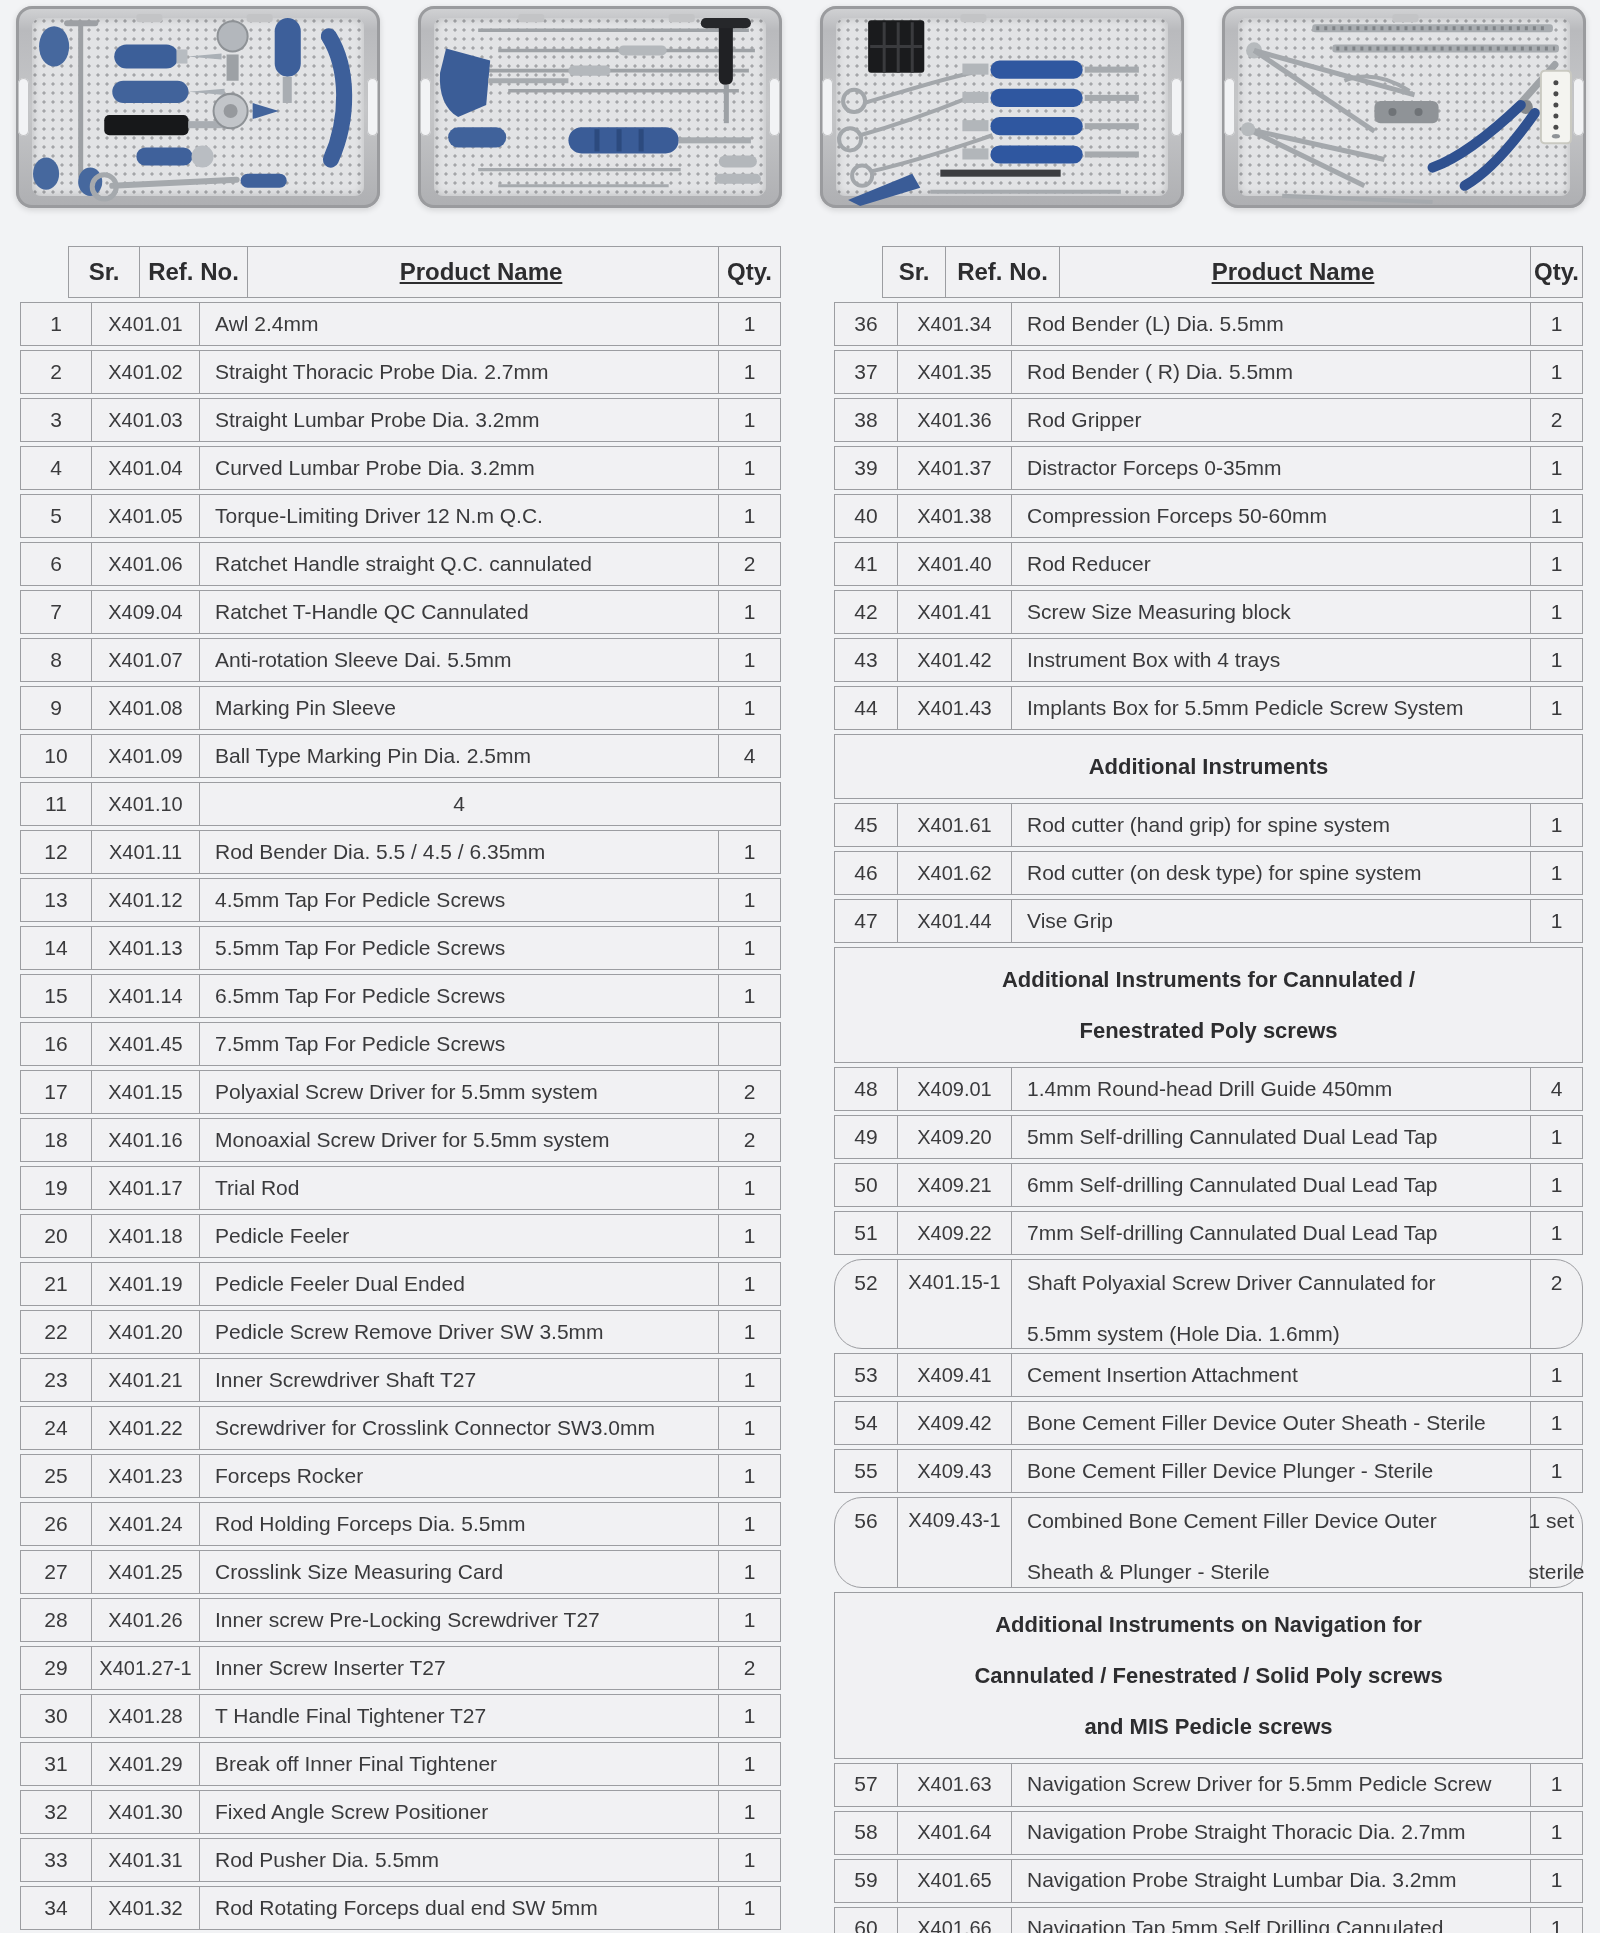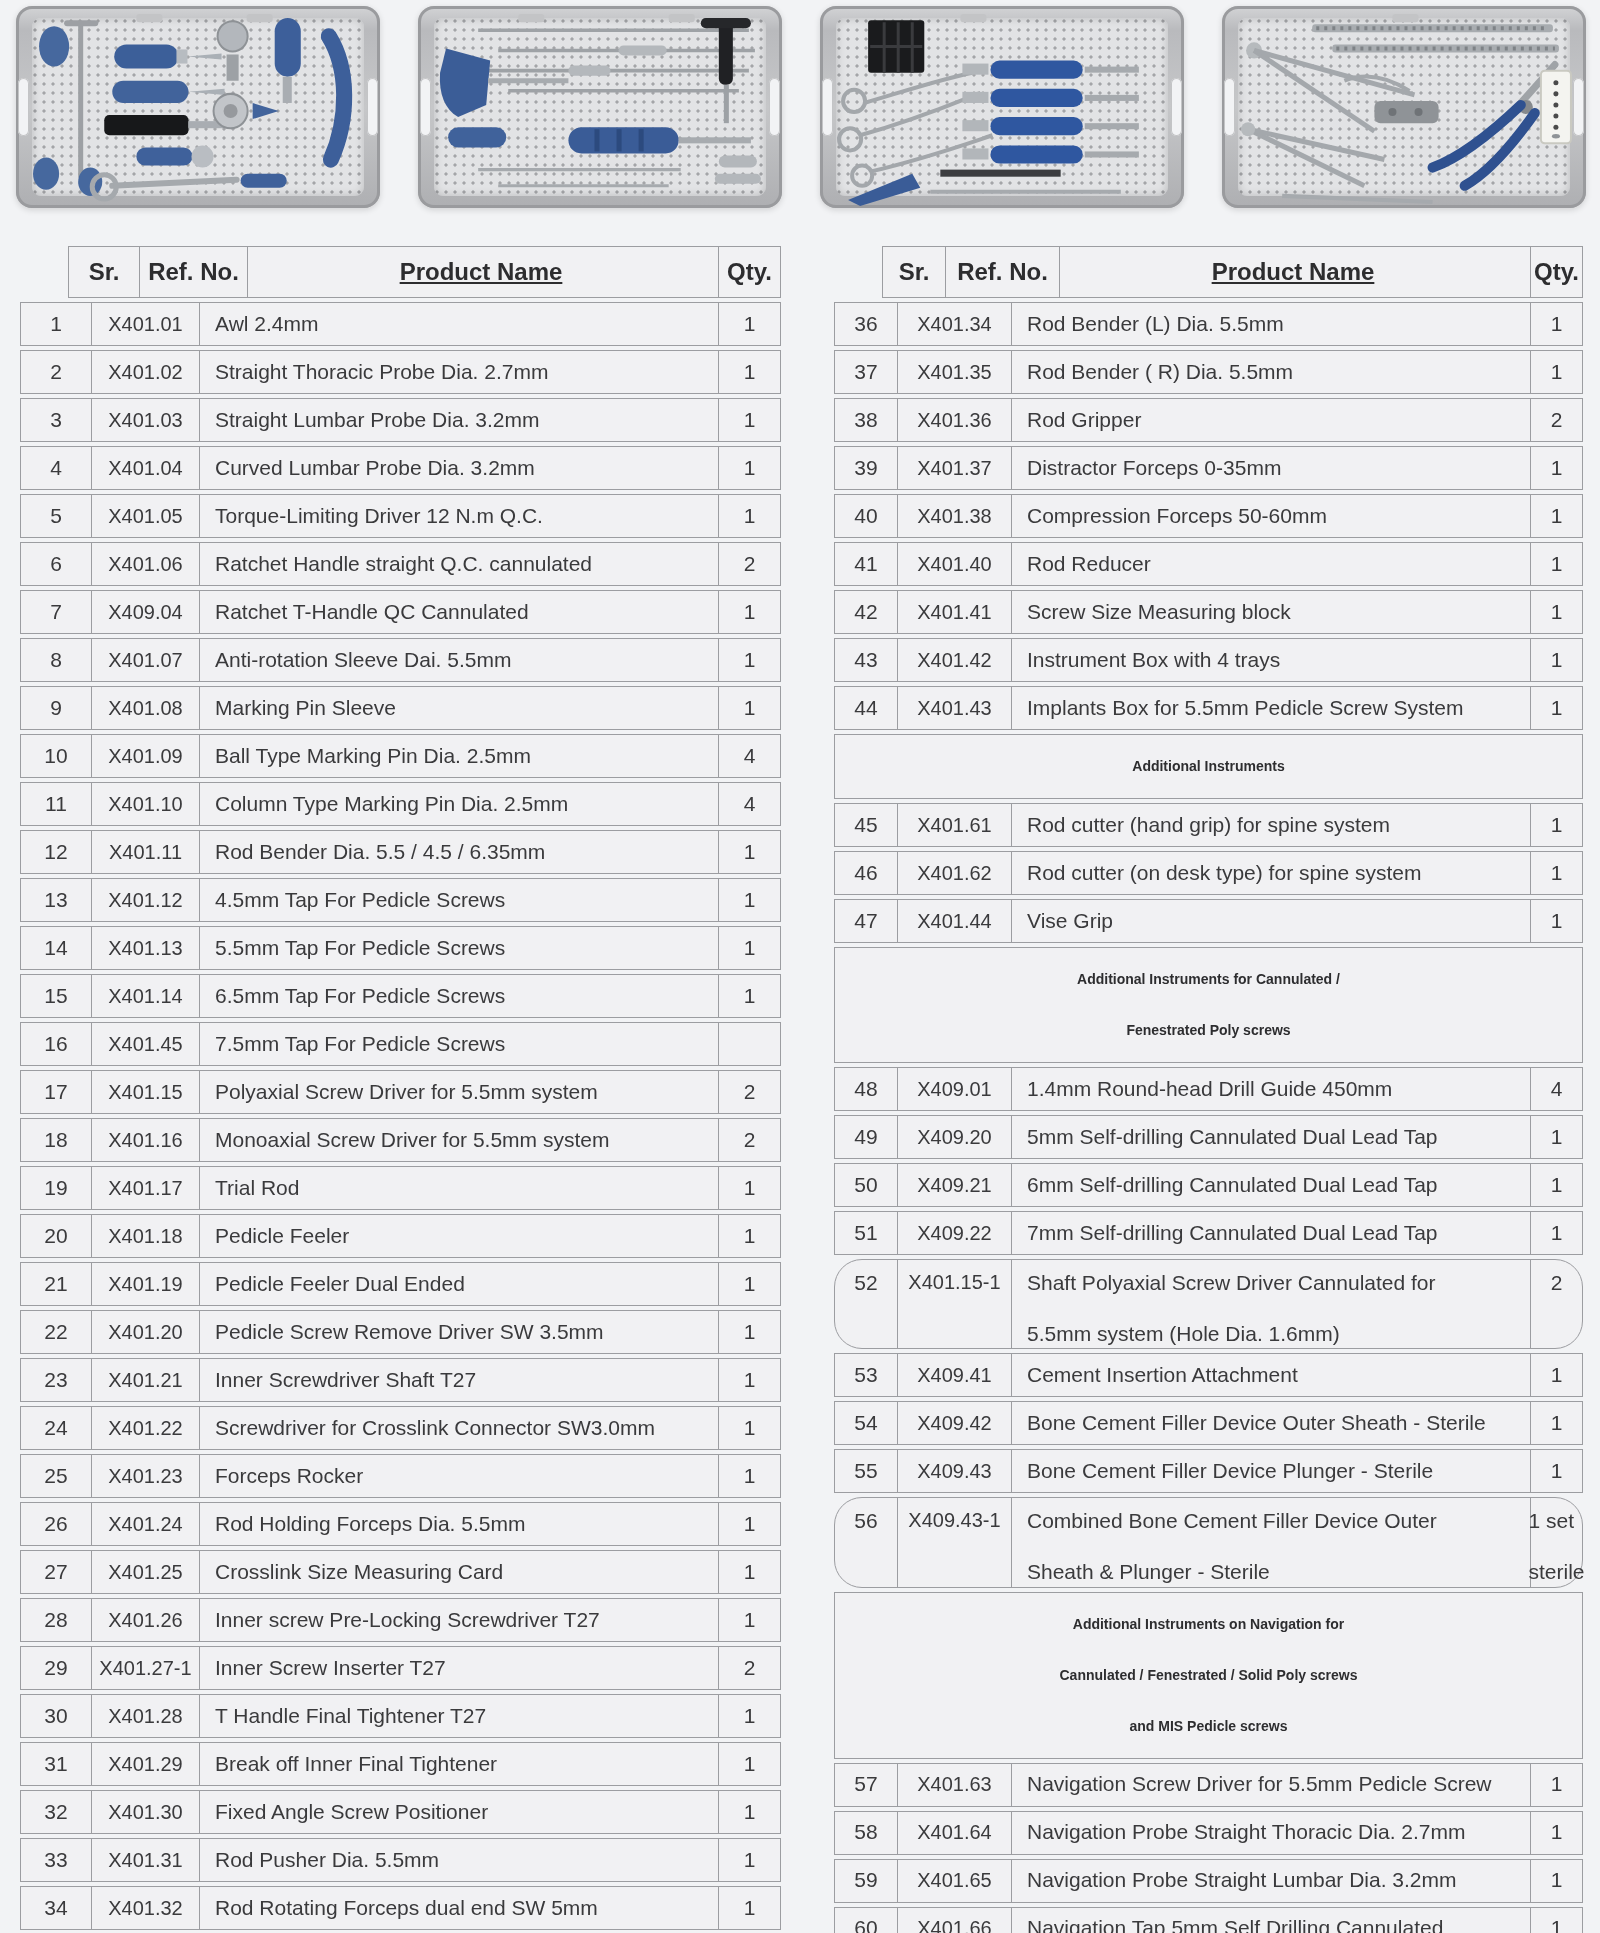"Additional Instruments" .section-line { font-size: 14px -> 22px }
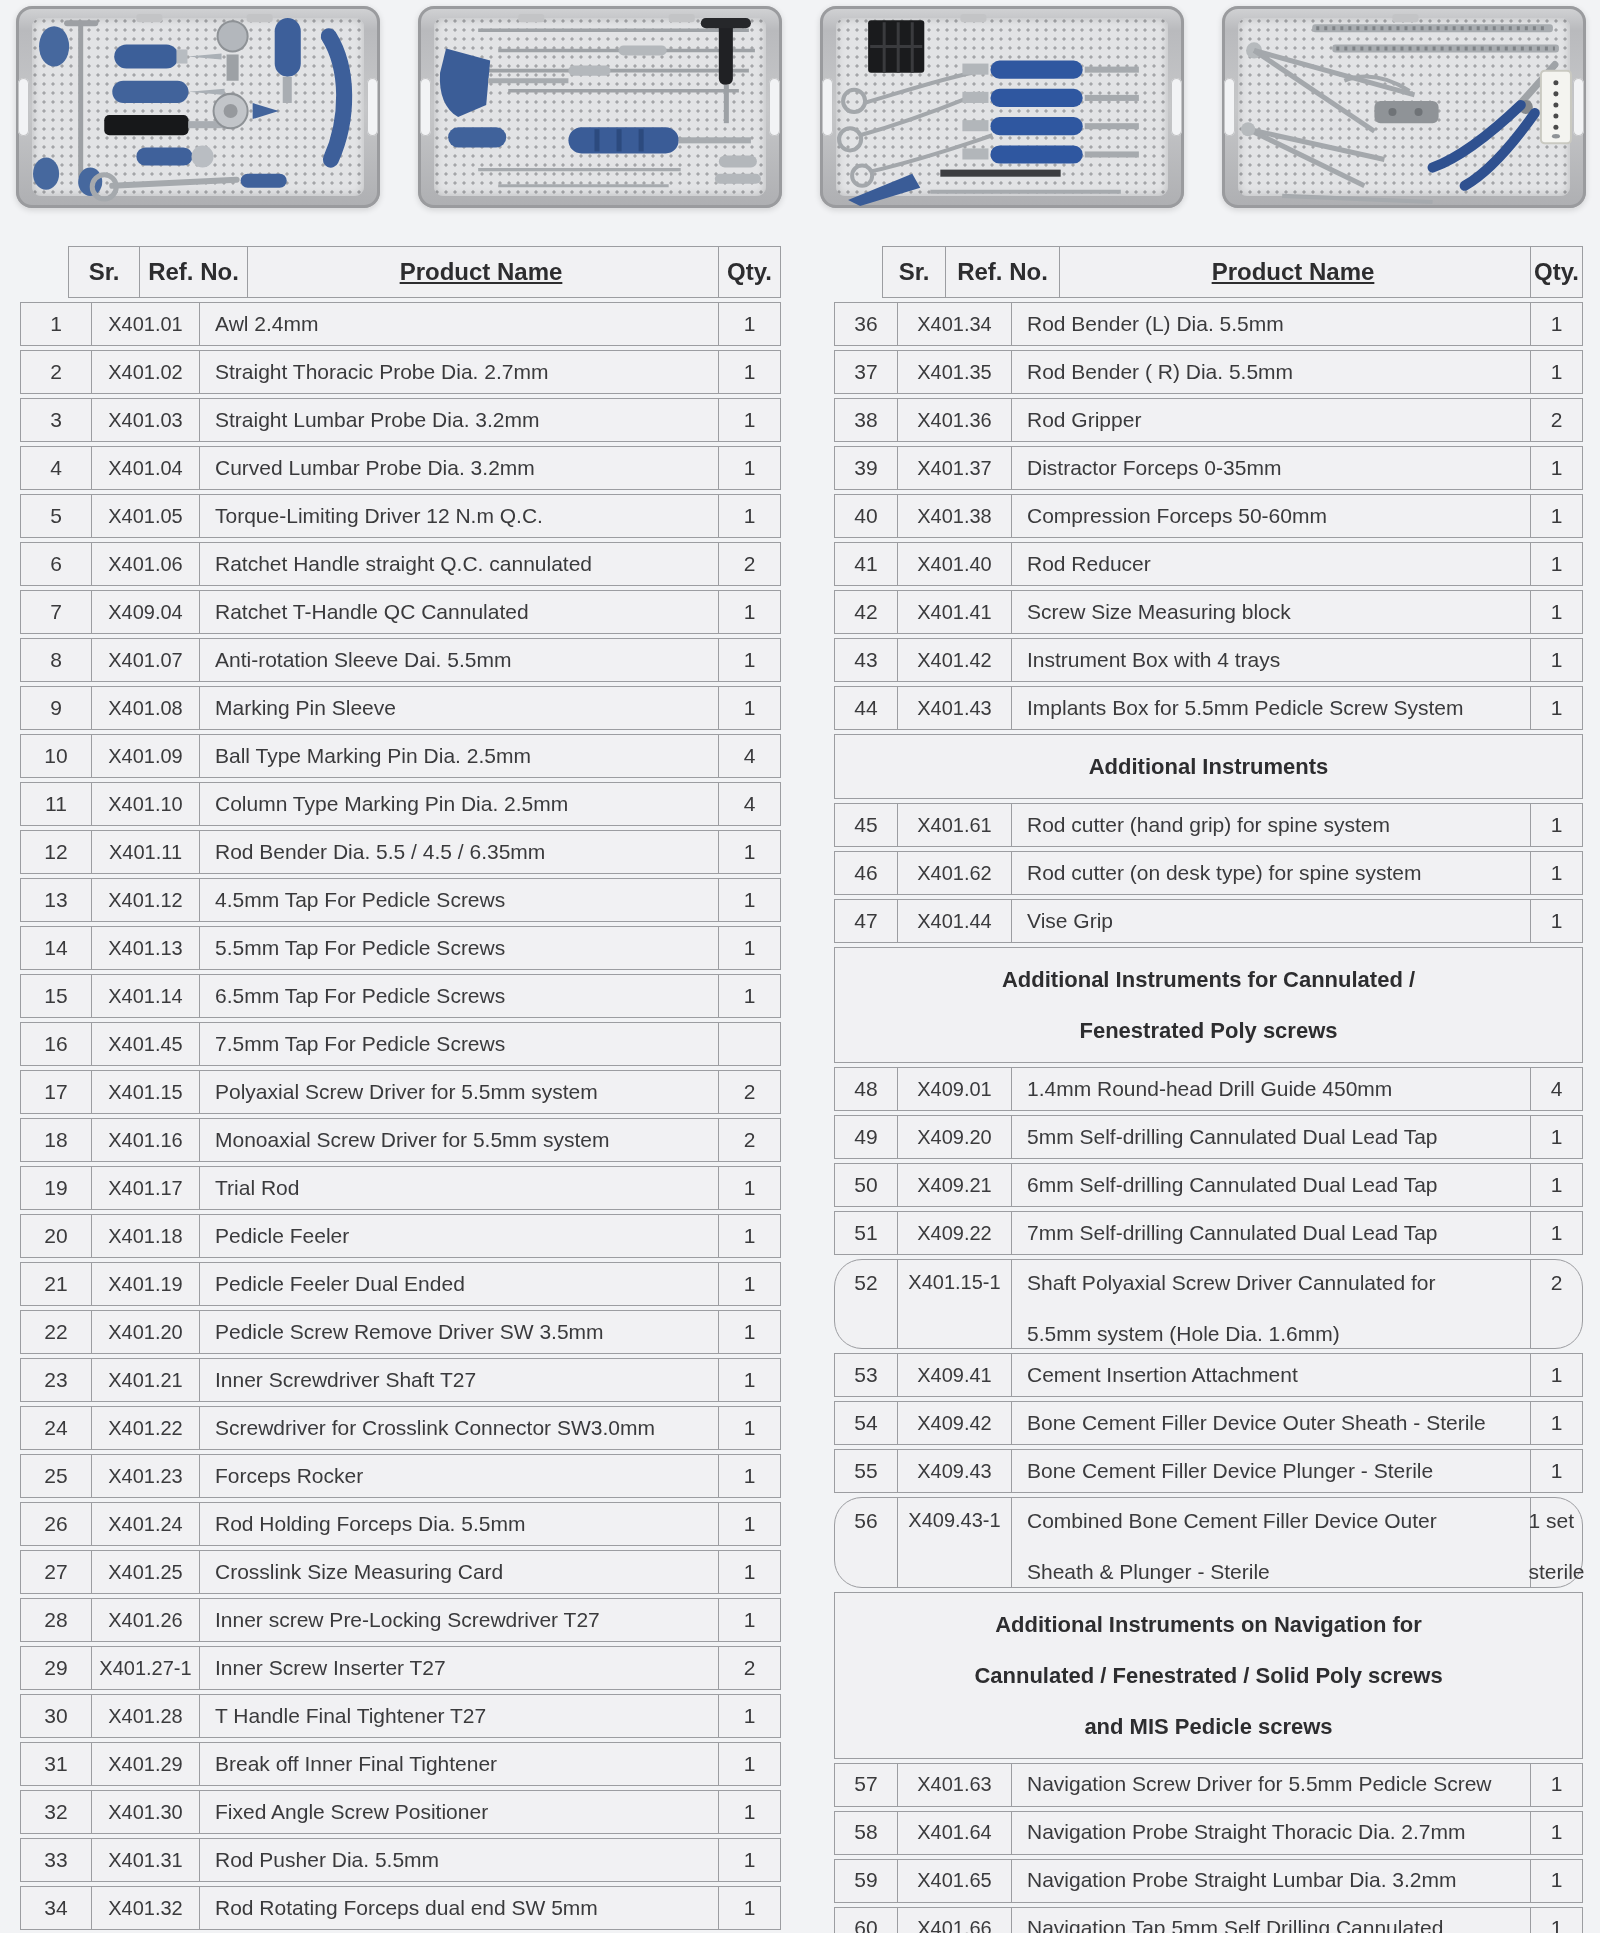"Column Type Marking Pin Dia." div.c { html: <div>Column Type Marking Pin Dia. 2.5mm</div> -> none }
